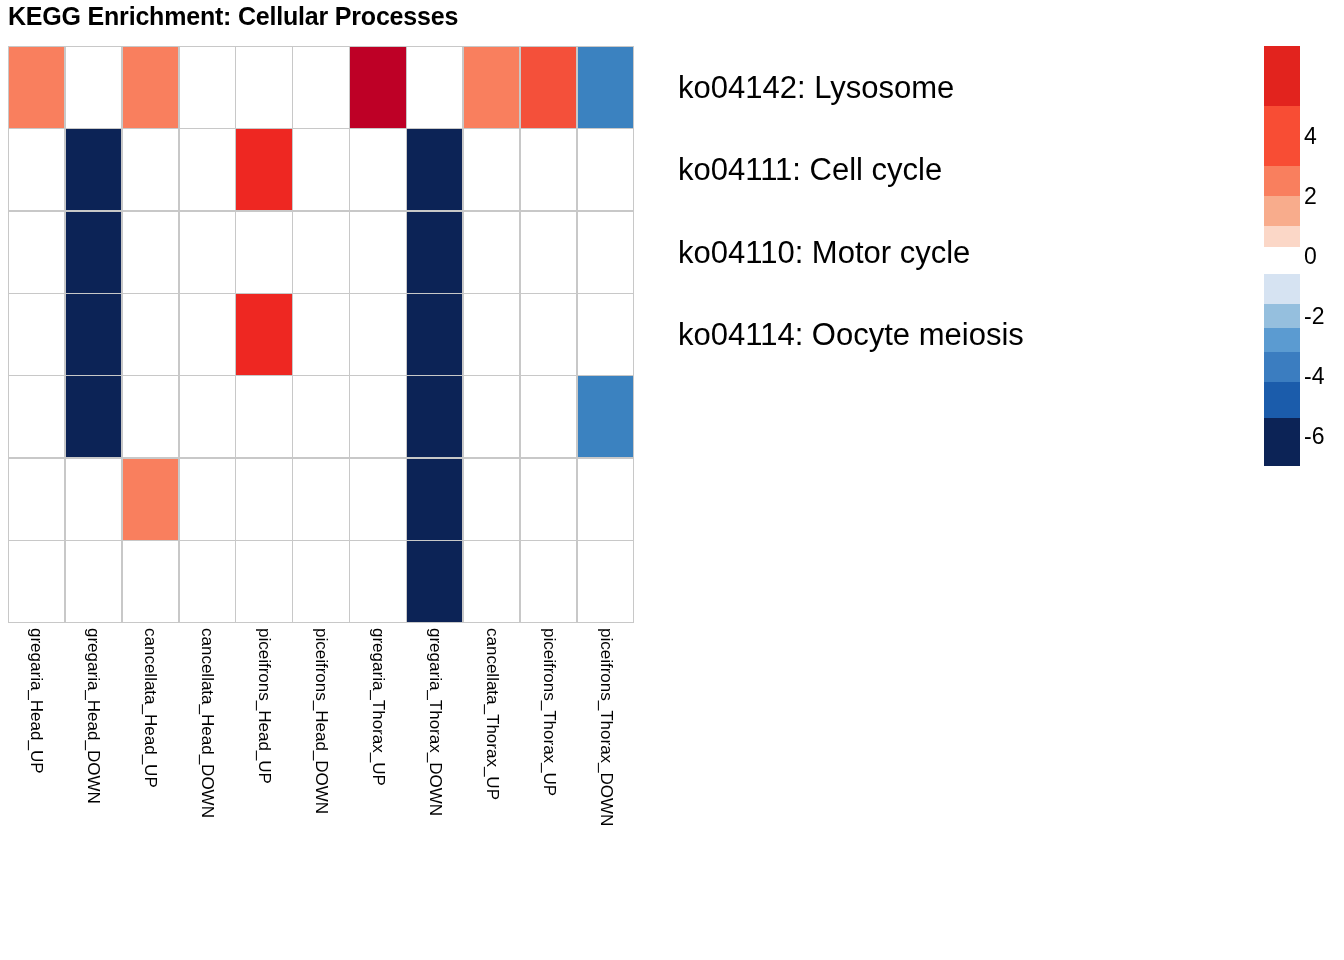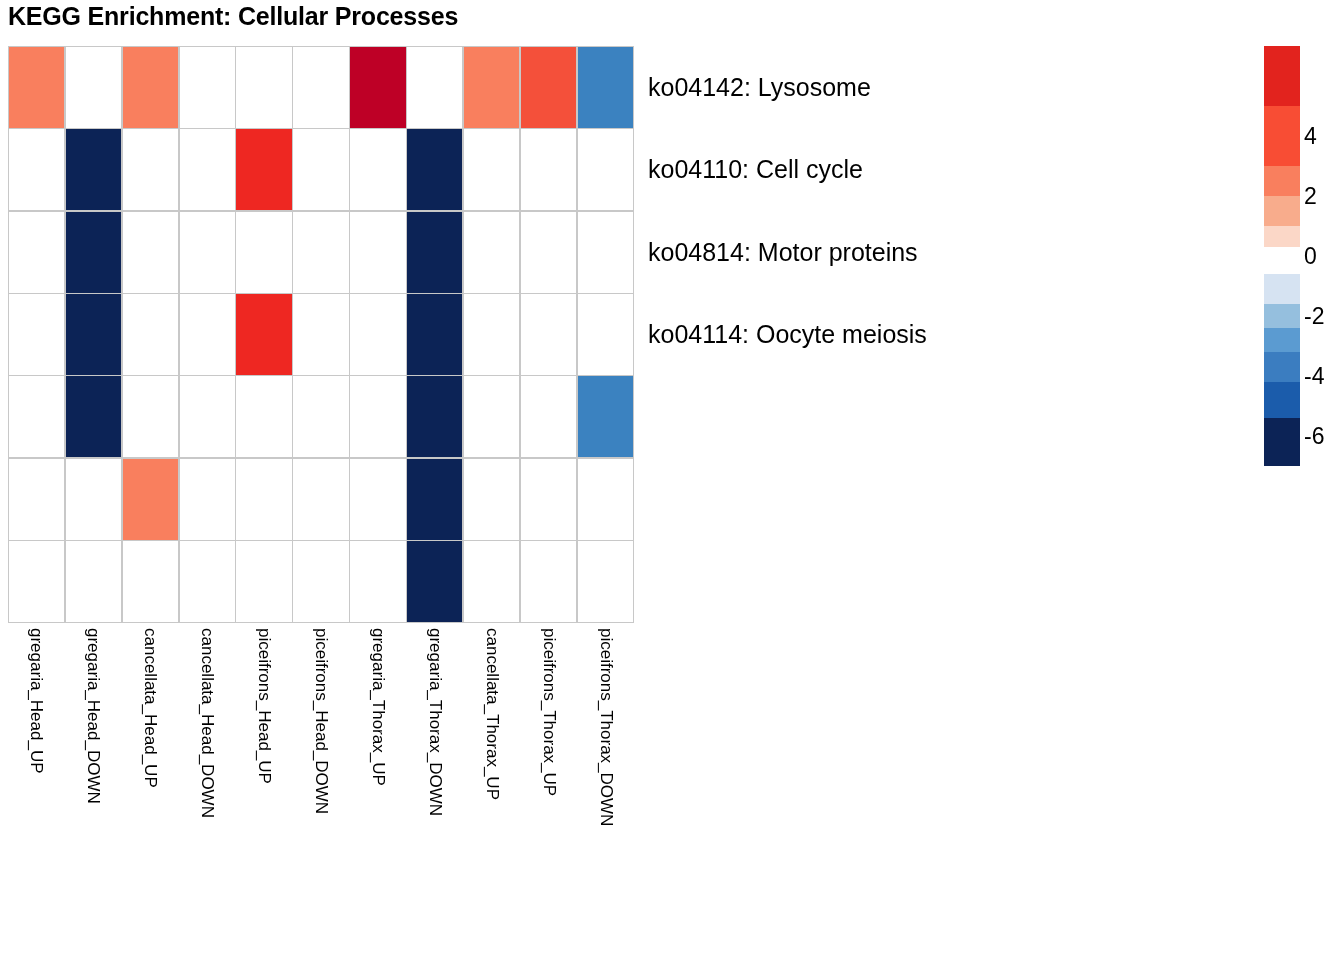"ko04142: Lysosome" .rowlabel { font-size: 25px -> 31px; margin-left: none -> 30px }
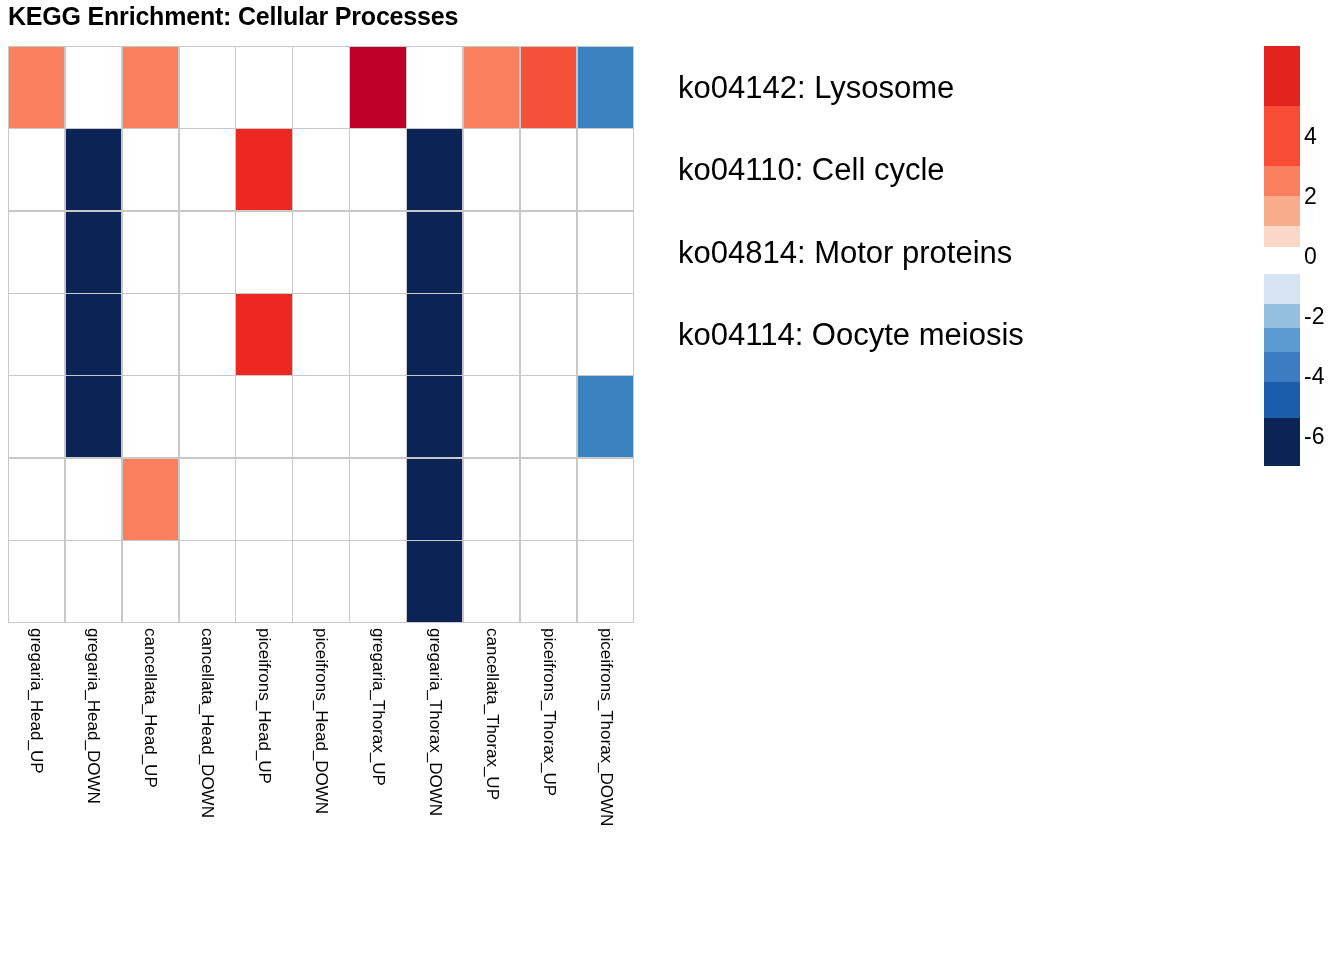"ko04111: Cell cycle" div.rowlabel { html: none -> <div>ko04111: Cell cycle</div> }
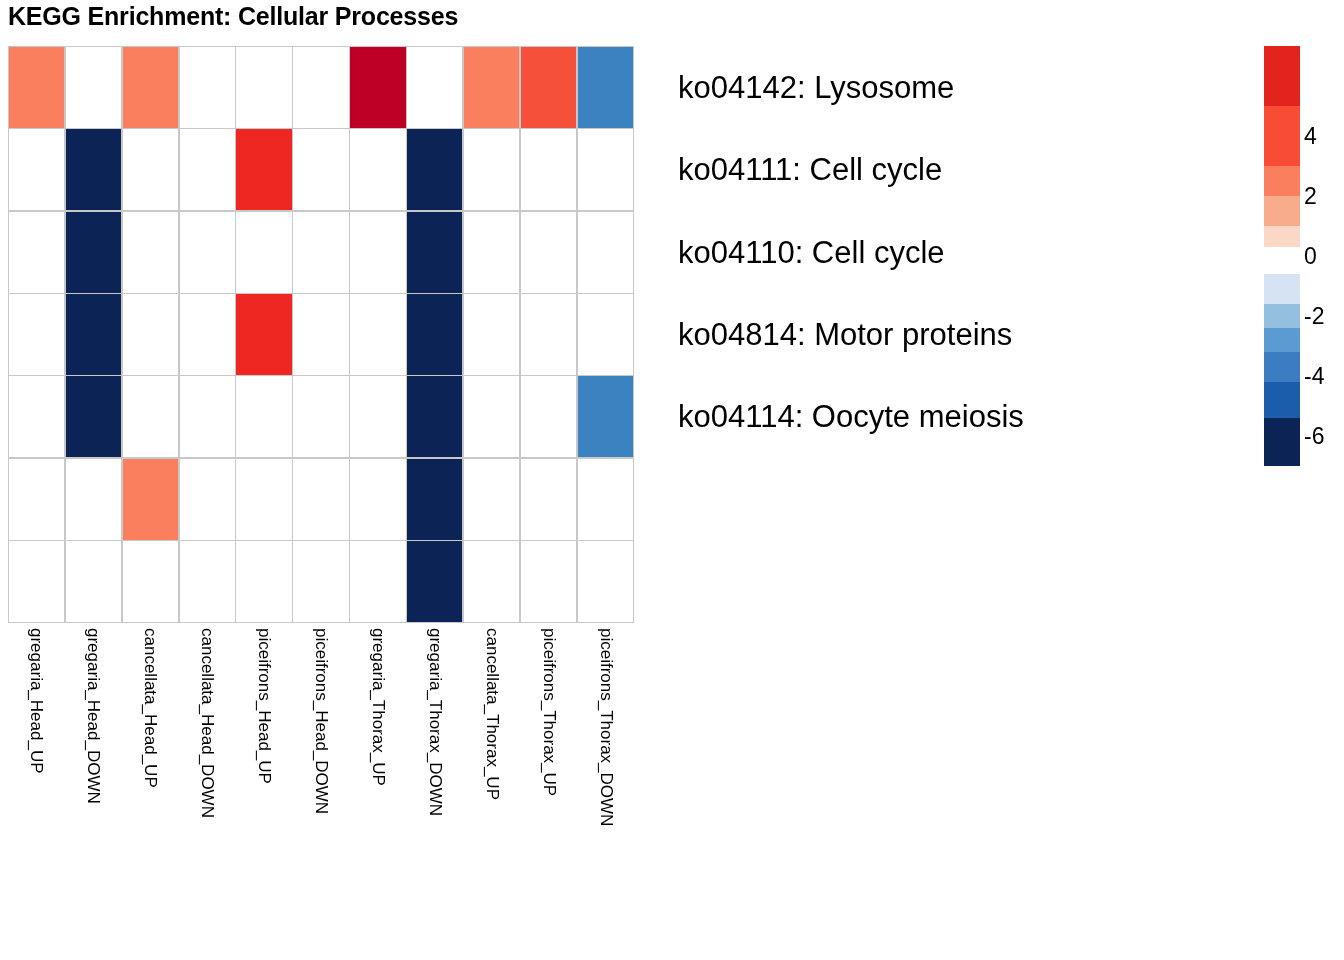"ko04110: Cell cycle" div.rowlabel { text: Cell -> Motor }
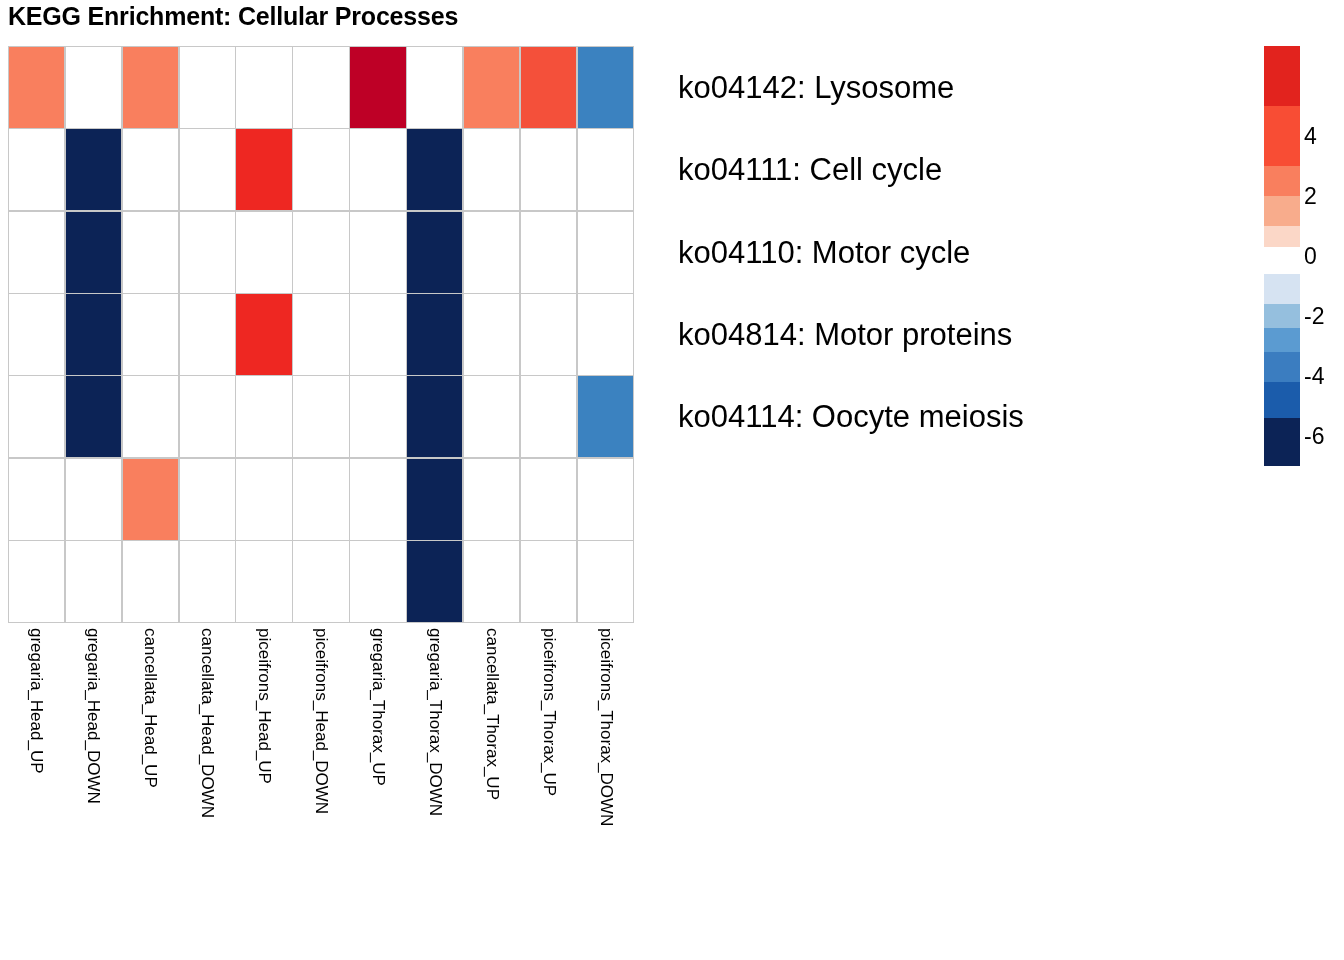"ko04814: Motor proteins" div.rowlabel { html: <div>ko04814: Motor proteins</div> -> none }
